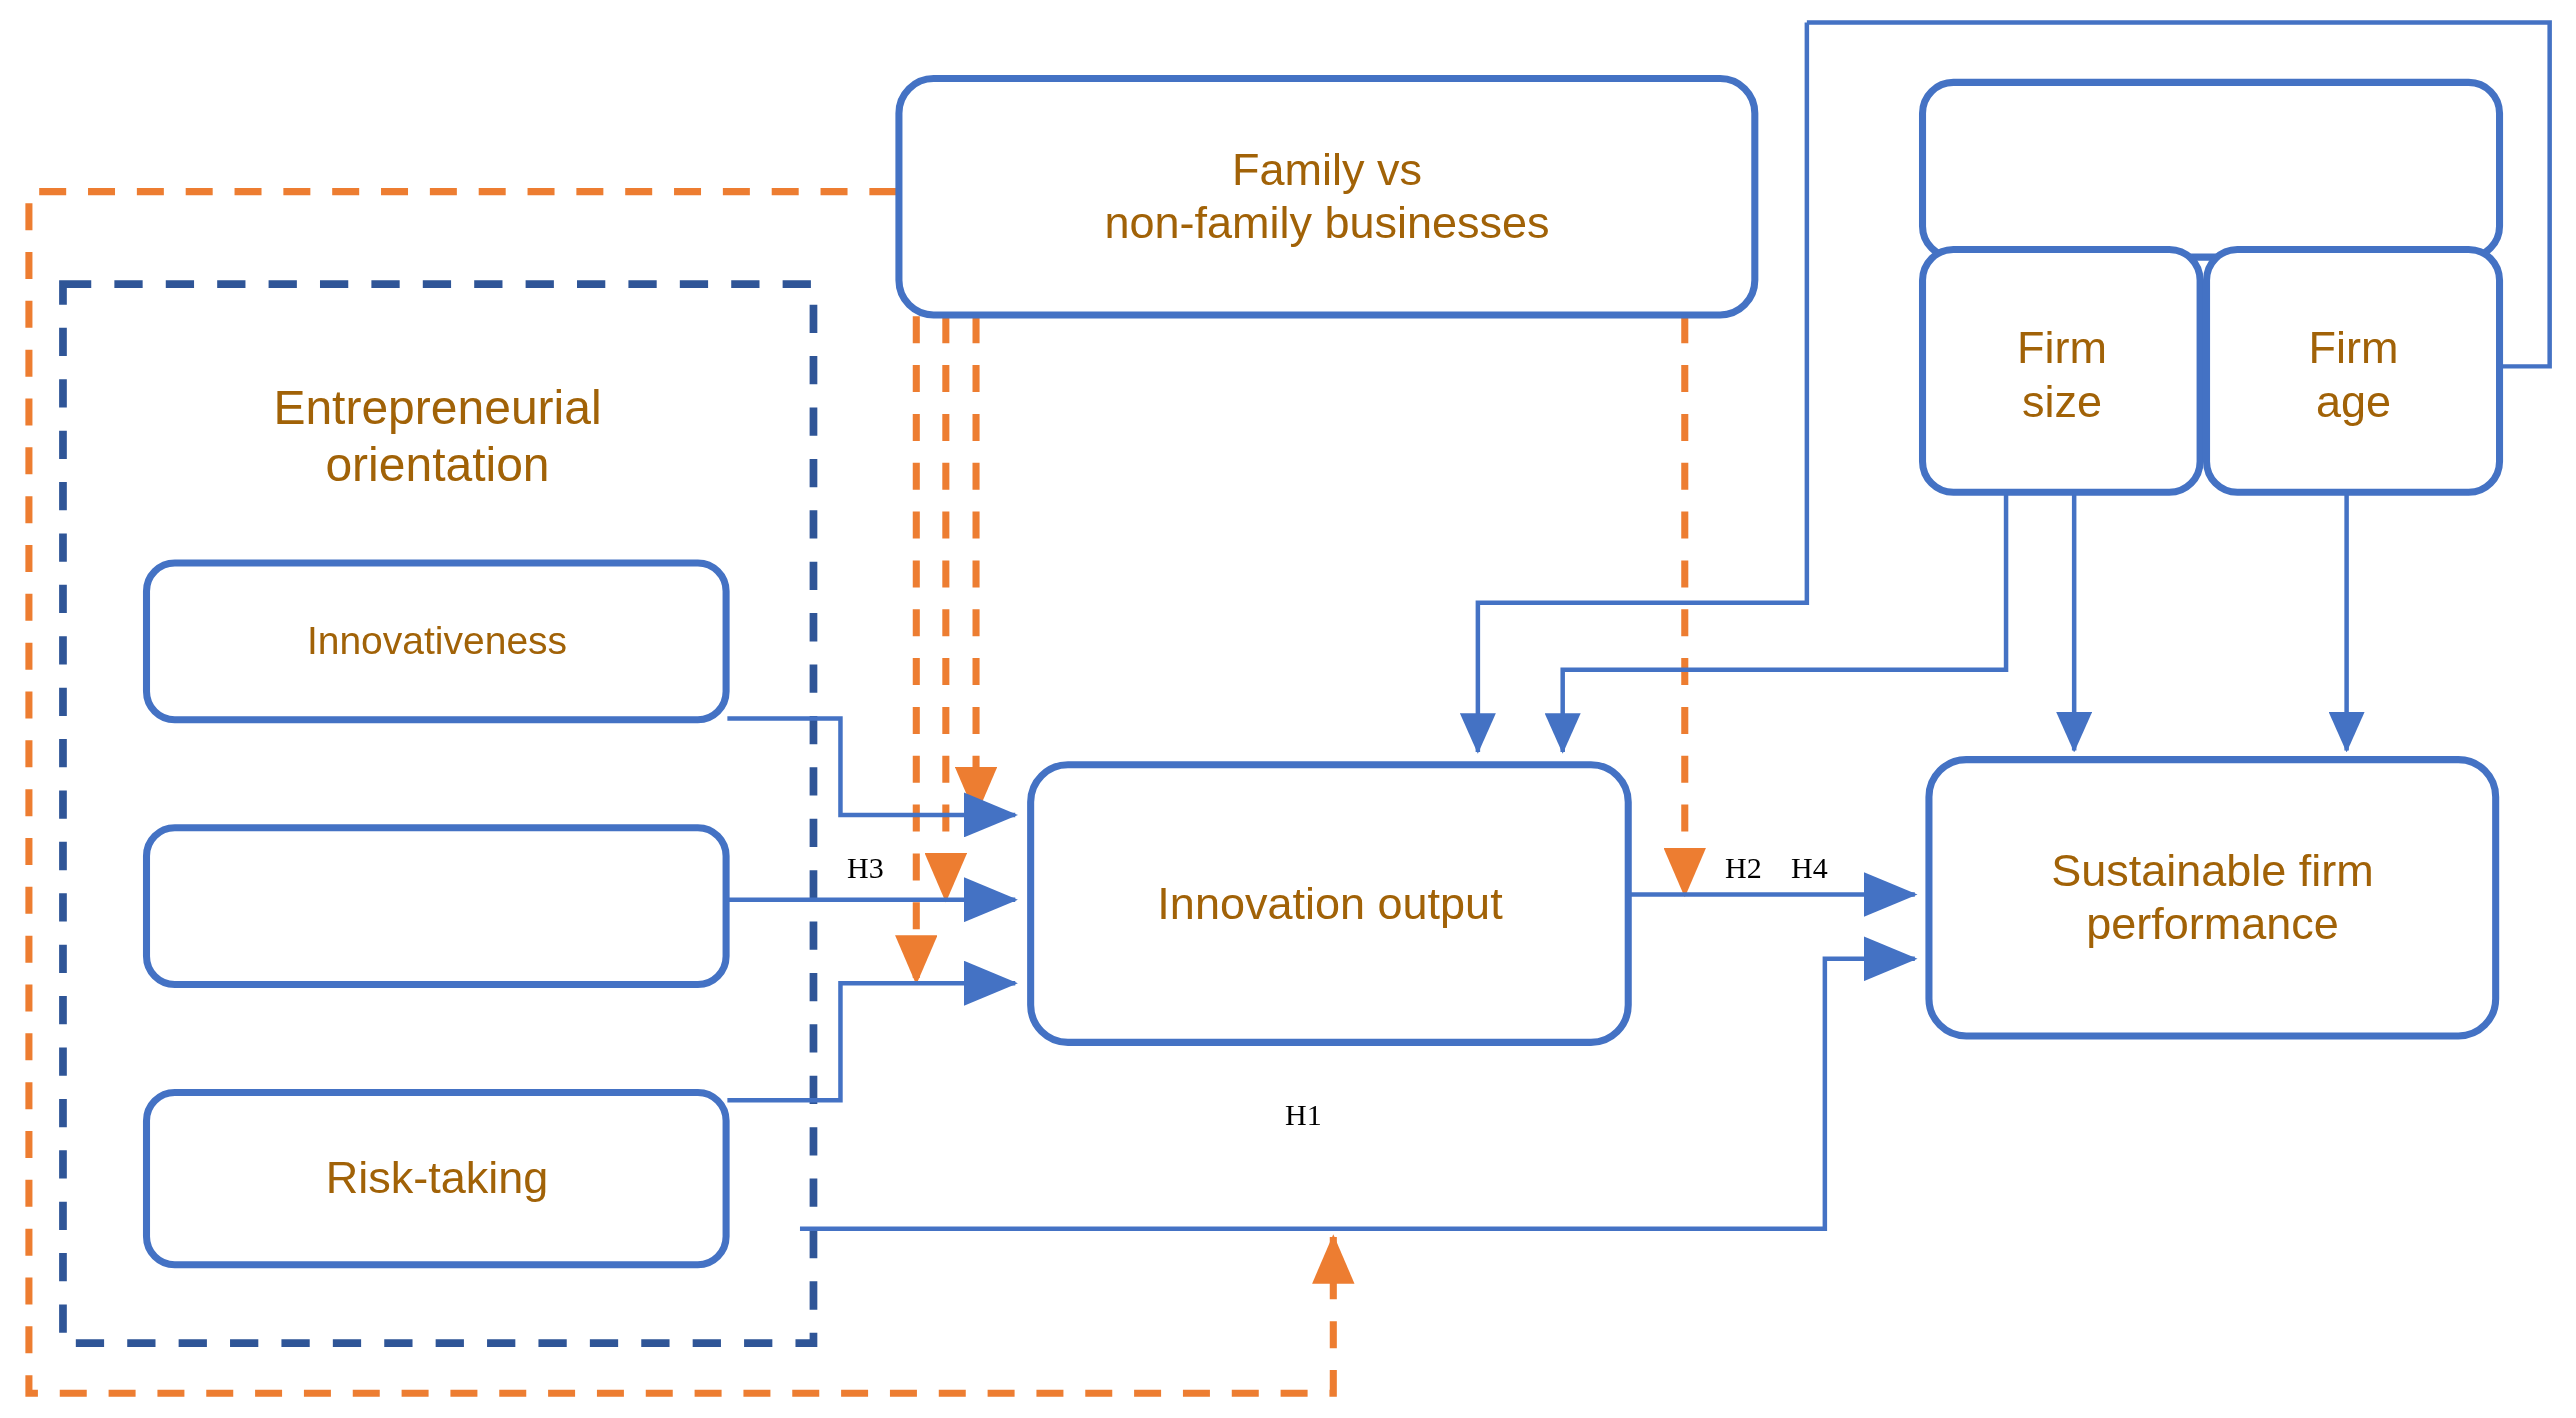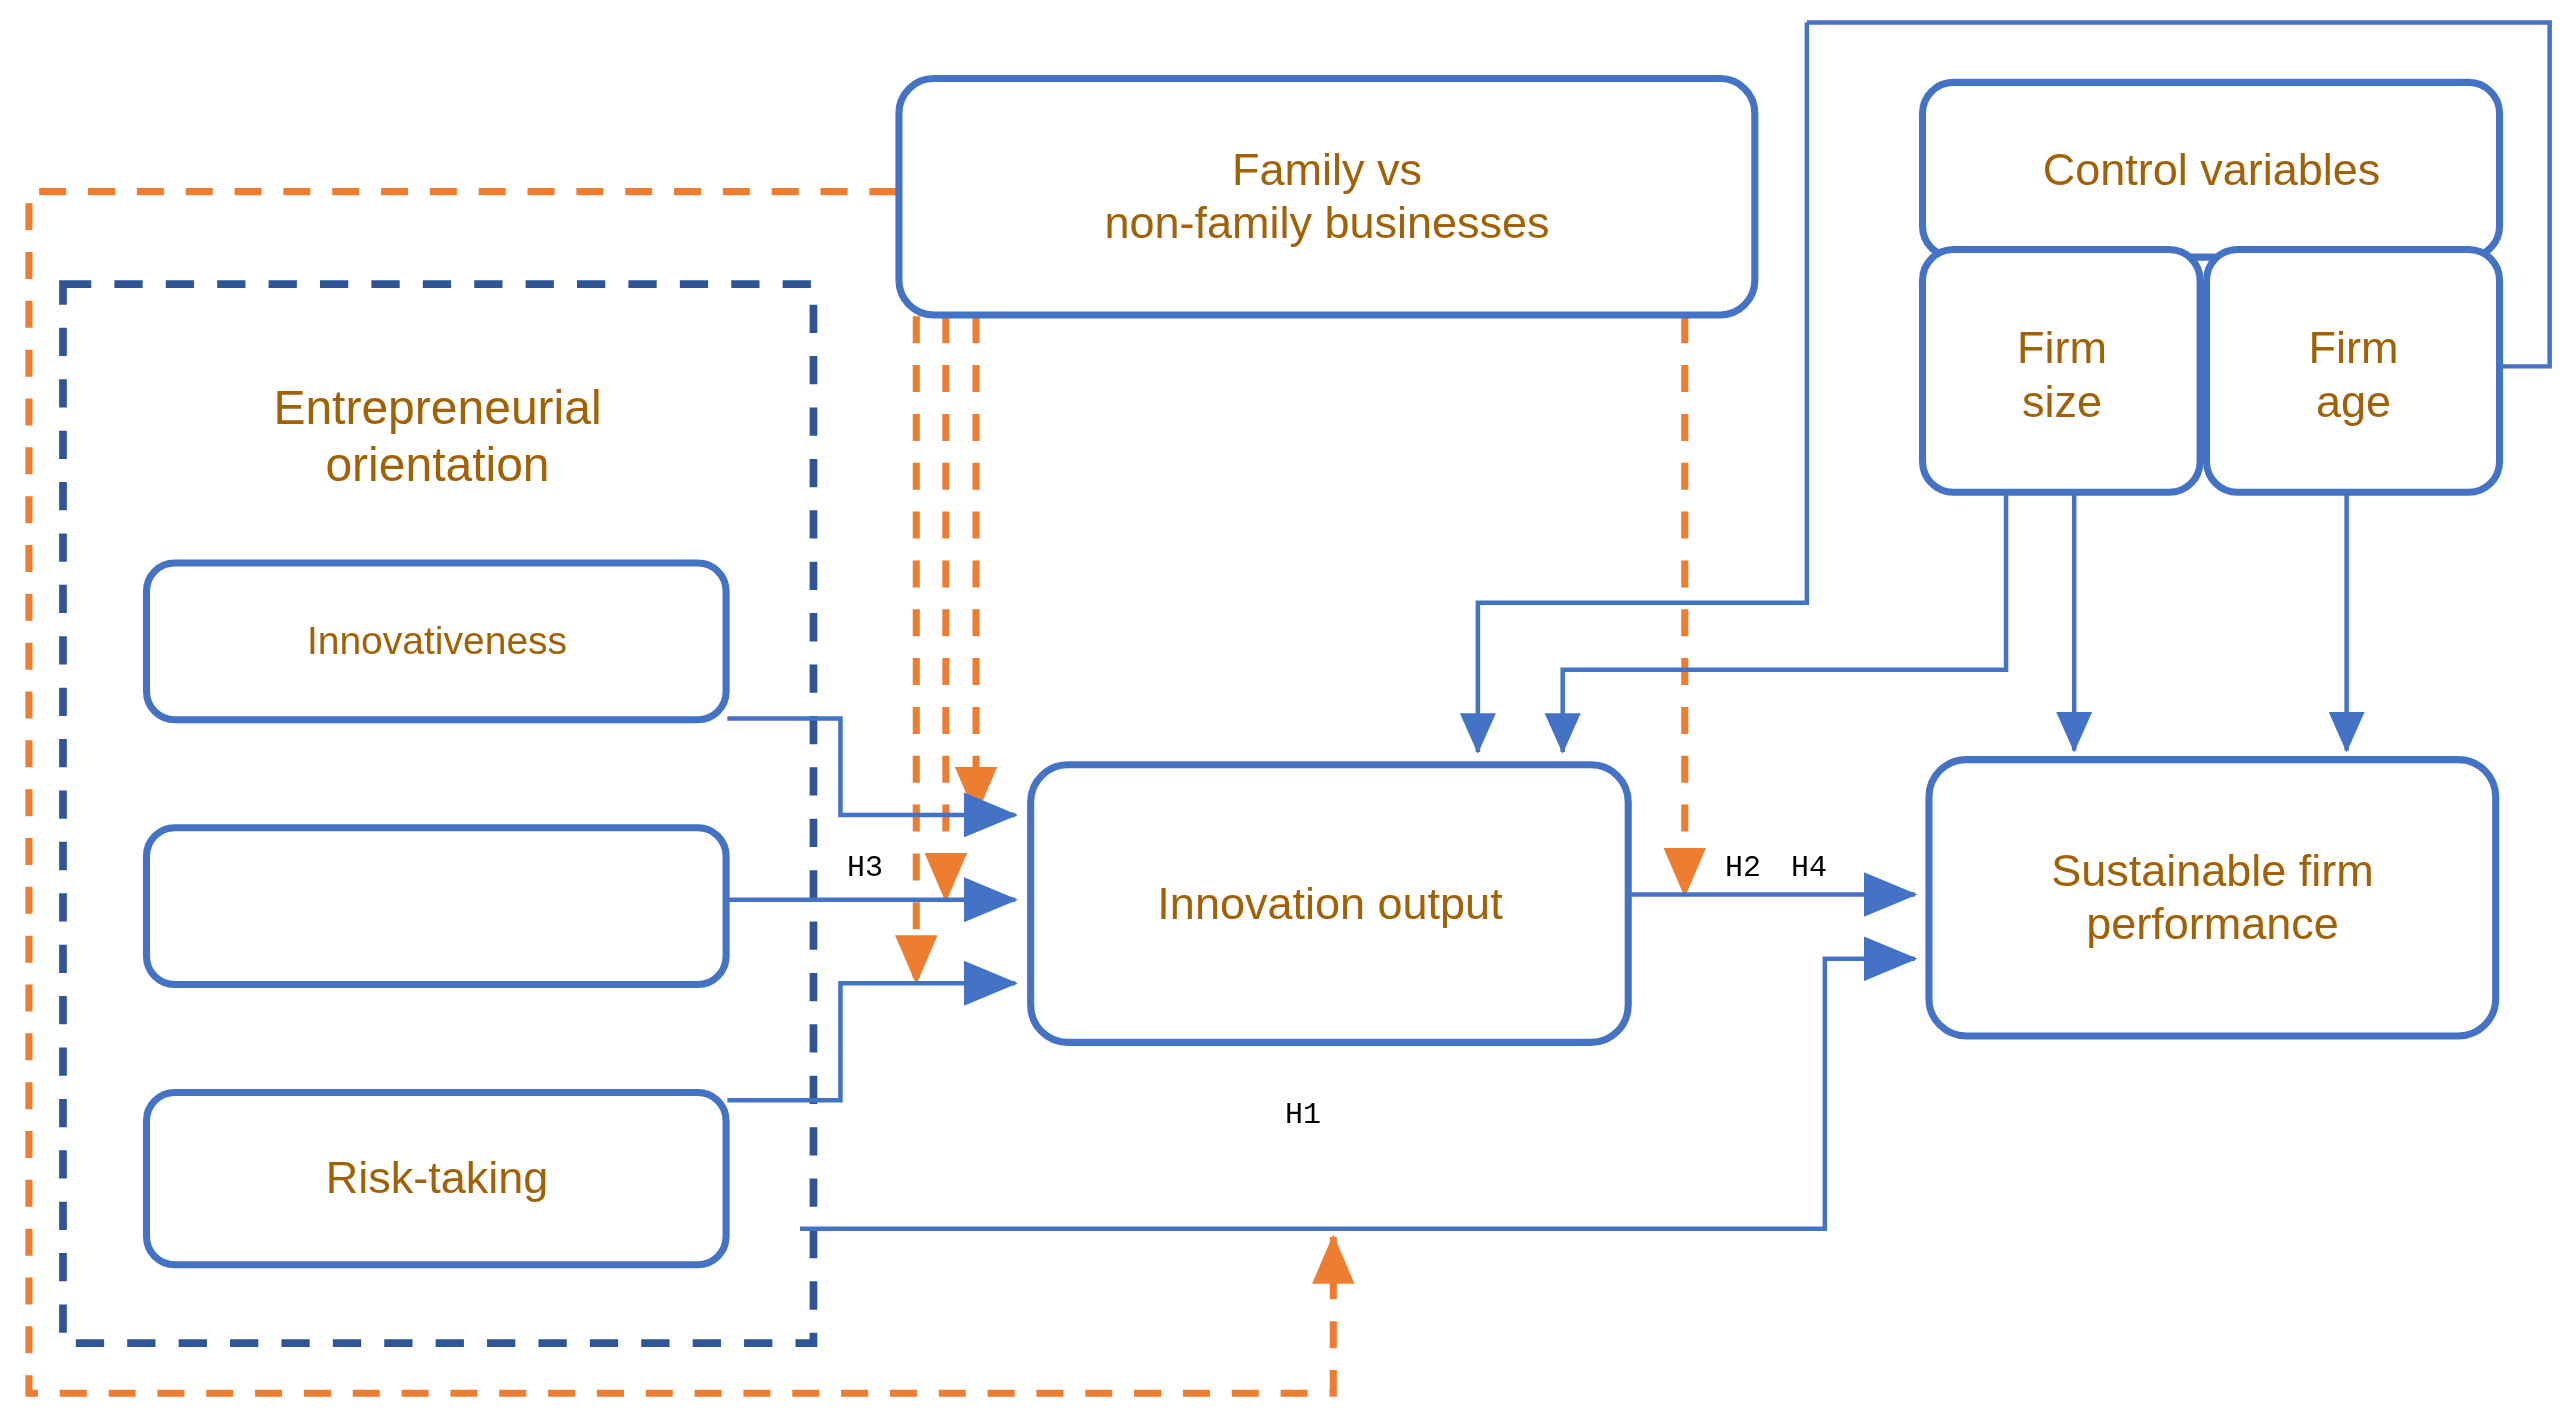"Control variables" div.boxlabel { html: <div>Control variables</div> -> none }
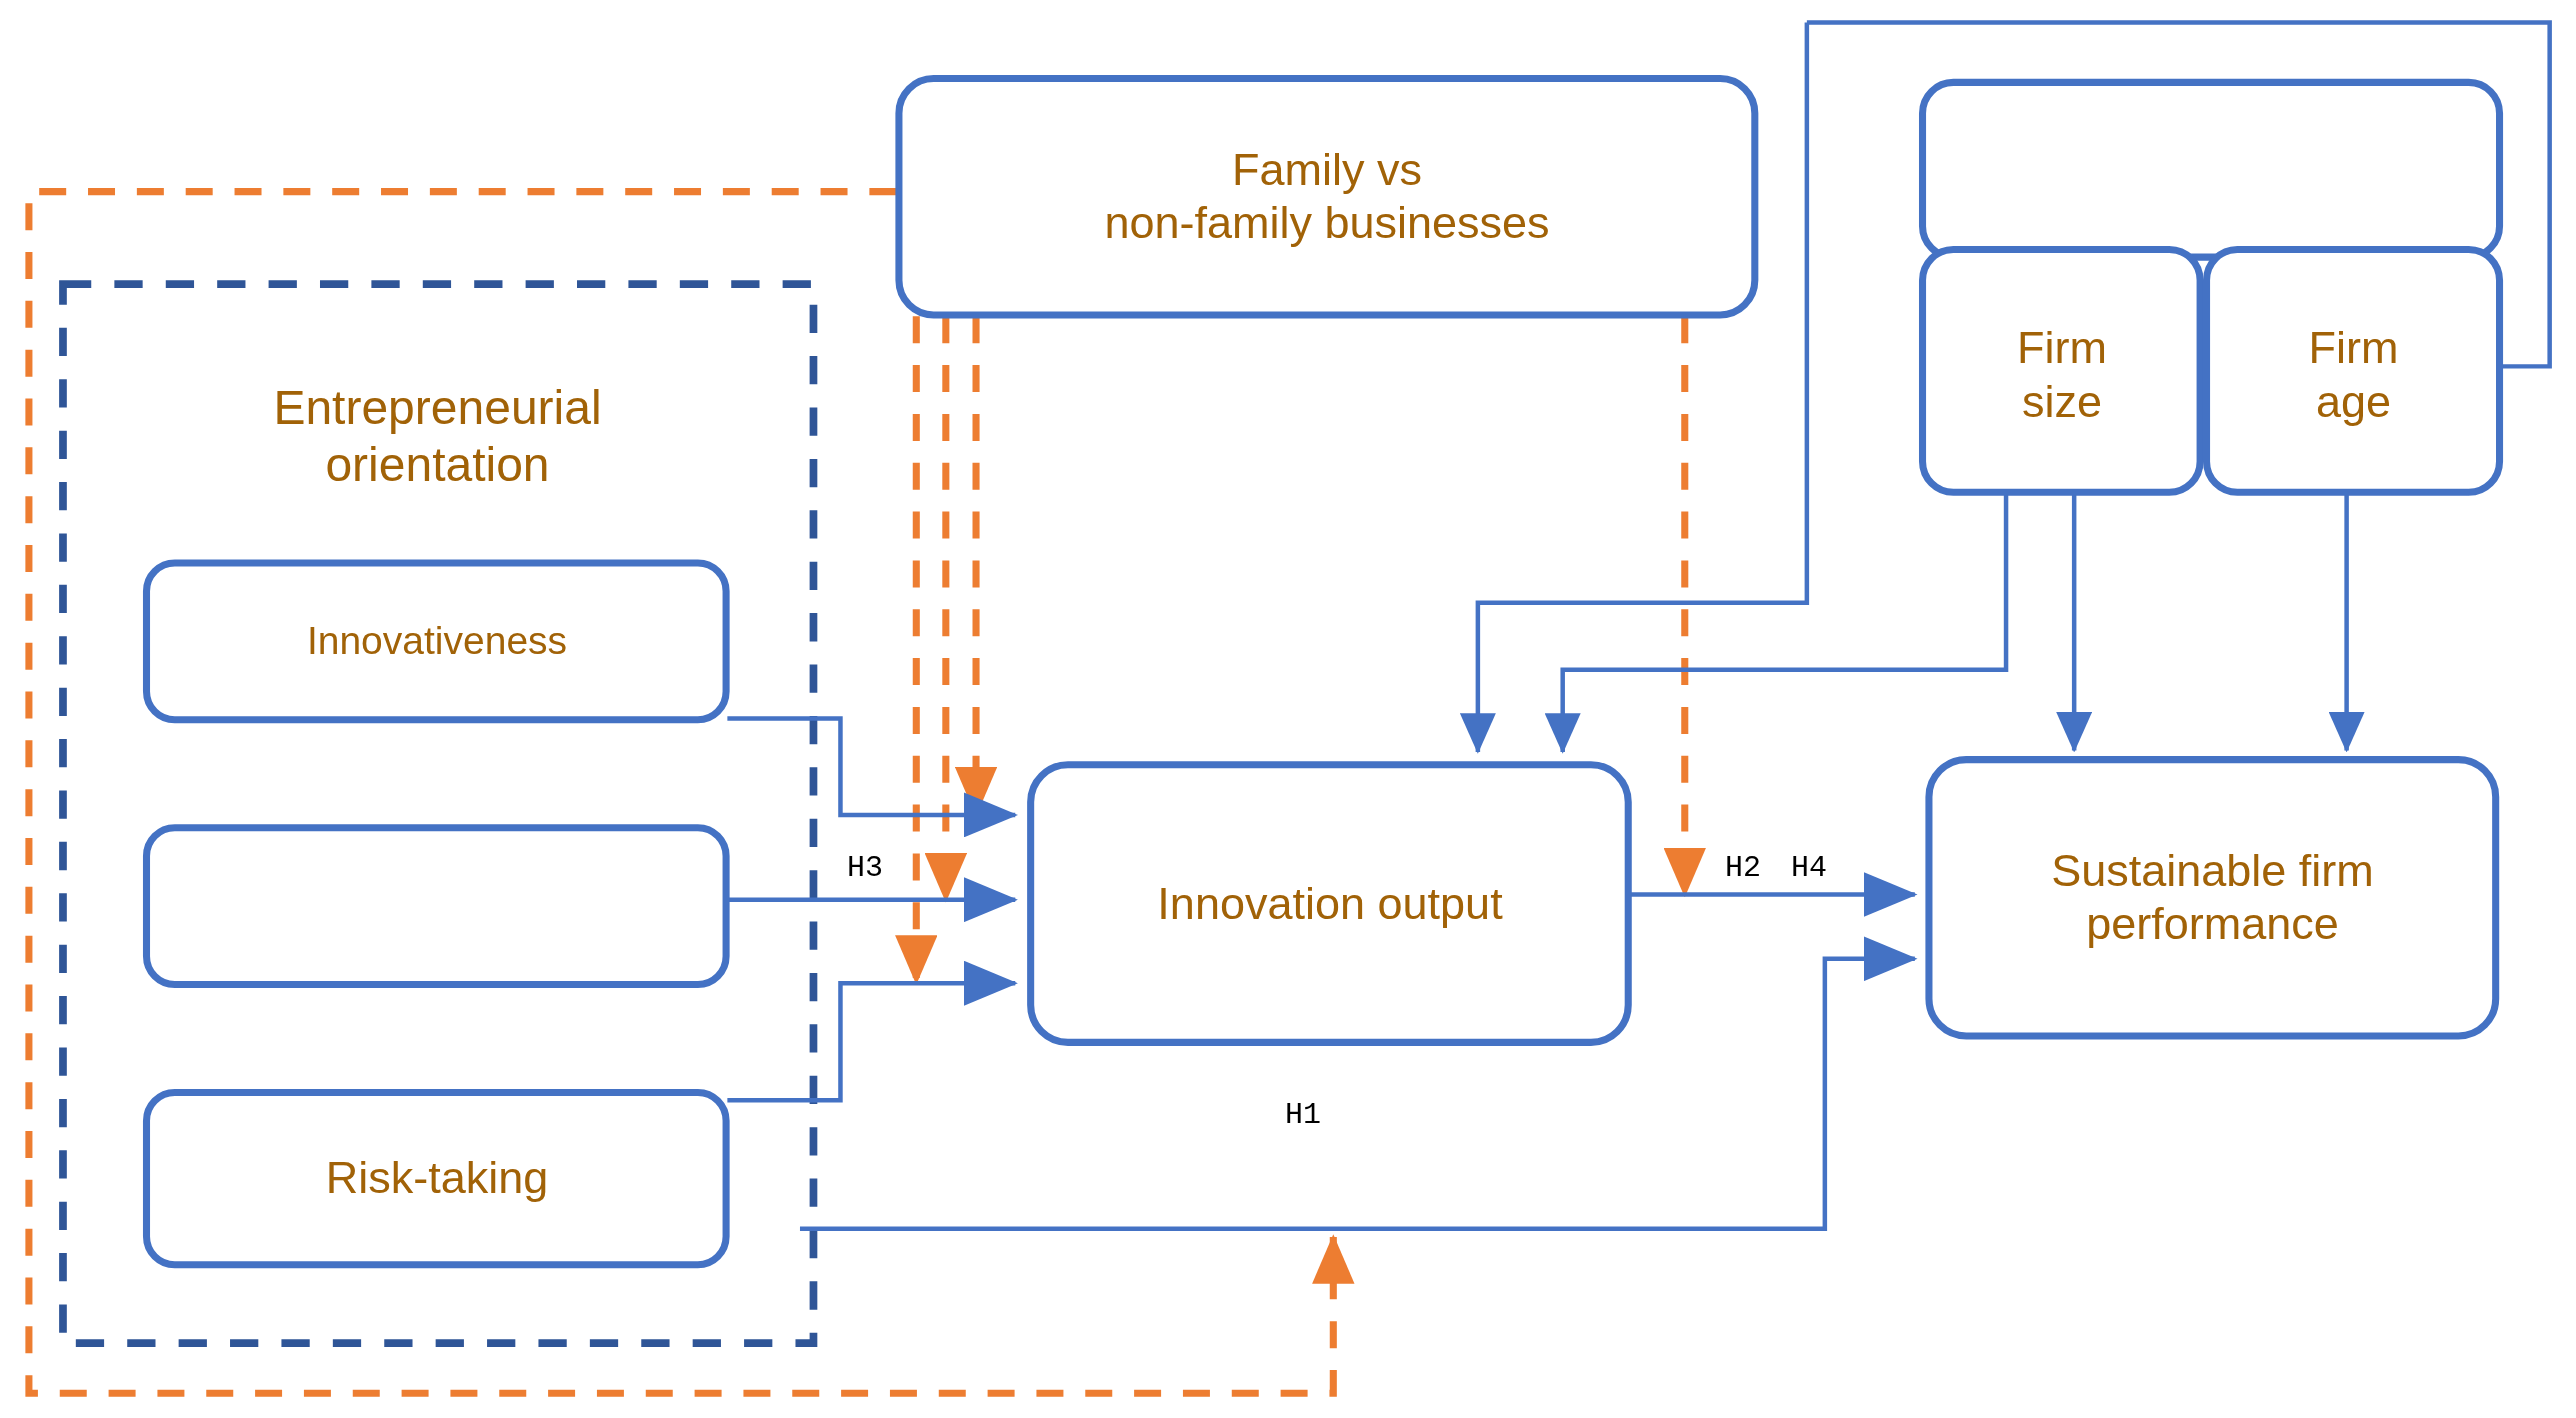"H3" .hlabel { font-family: Liberation Mono, monospace -> Liberation Serif, serif }
